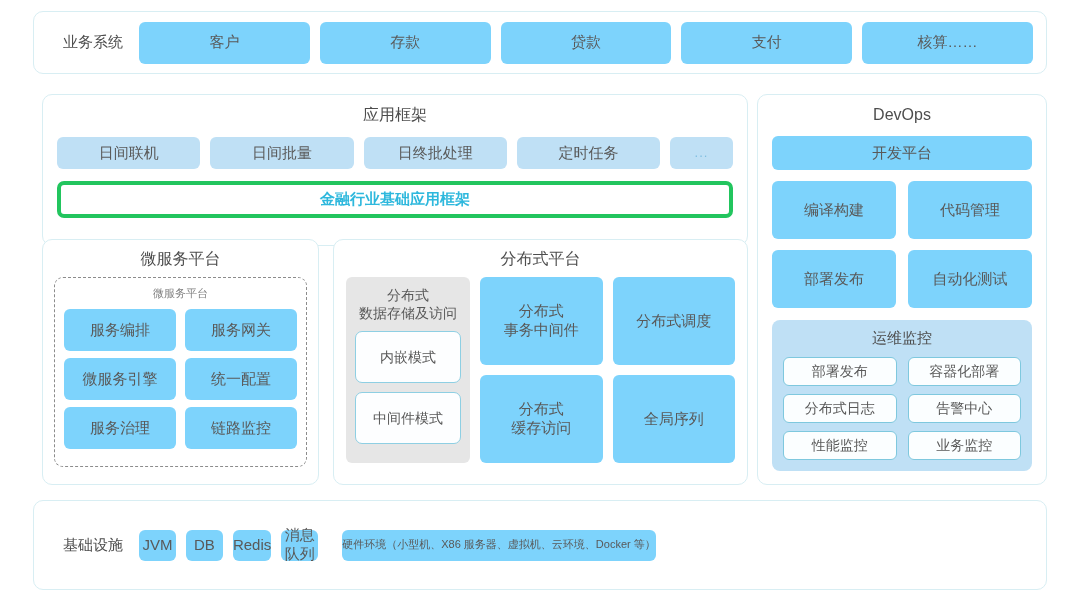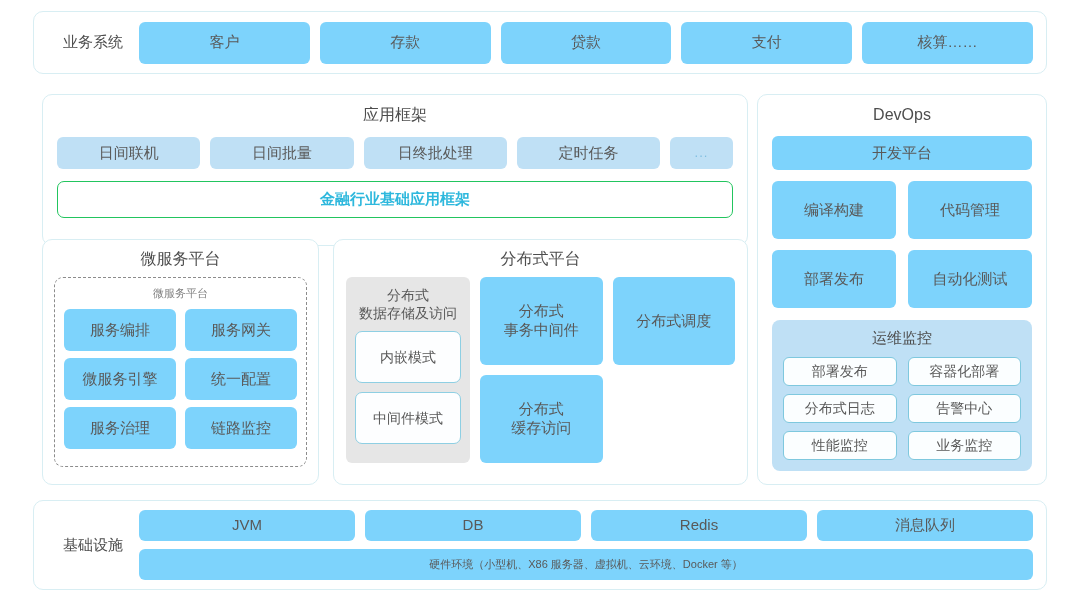"金融行业基础应用框架" .appfw-band { border: 1px solid #22c55e -> 4px solid #22c55e }
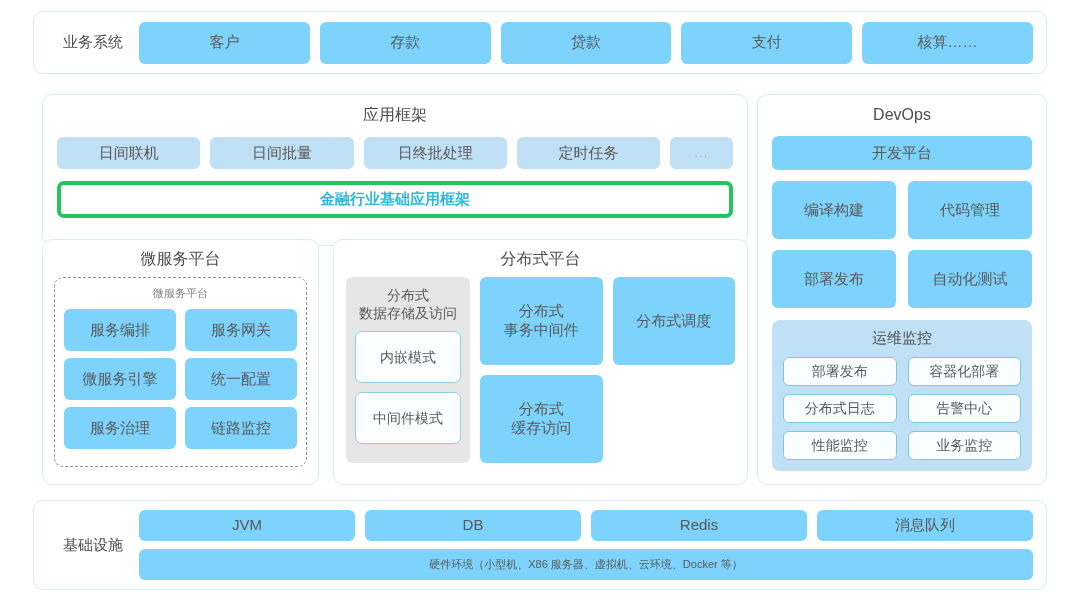"全局序列" div.chip { html: none -> <div>全局序列</div> }
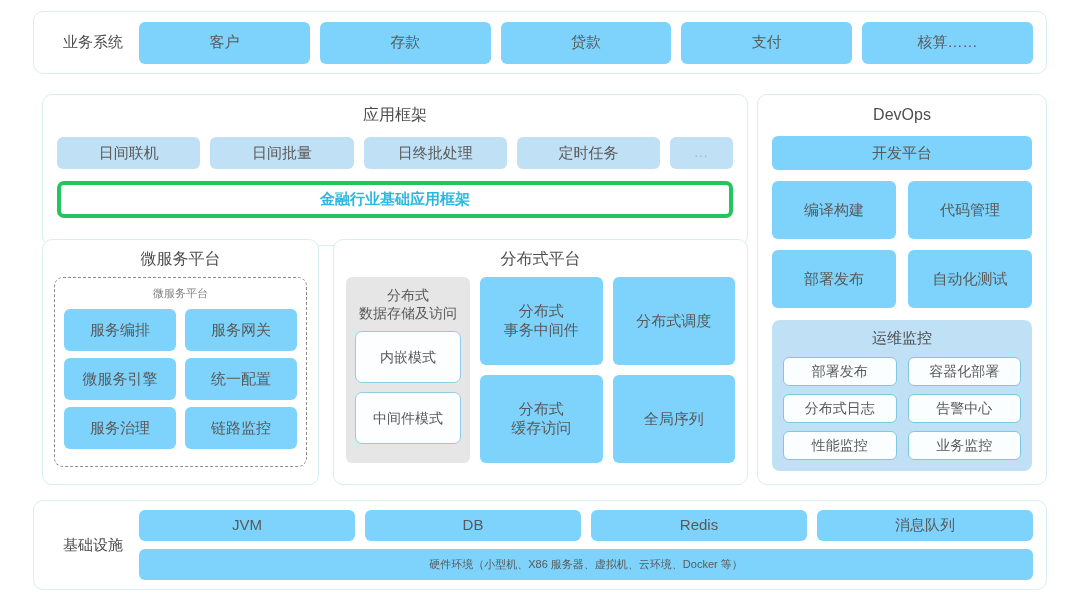"JVM" .infra-right { flex-direction: column -> row; gap: 8px -> 24px }
